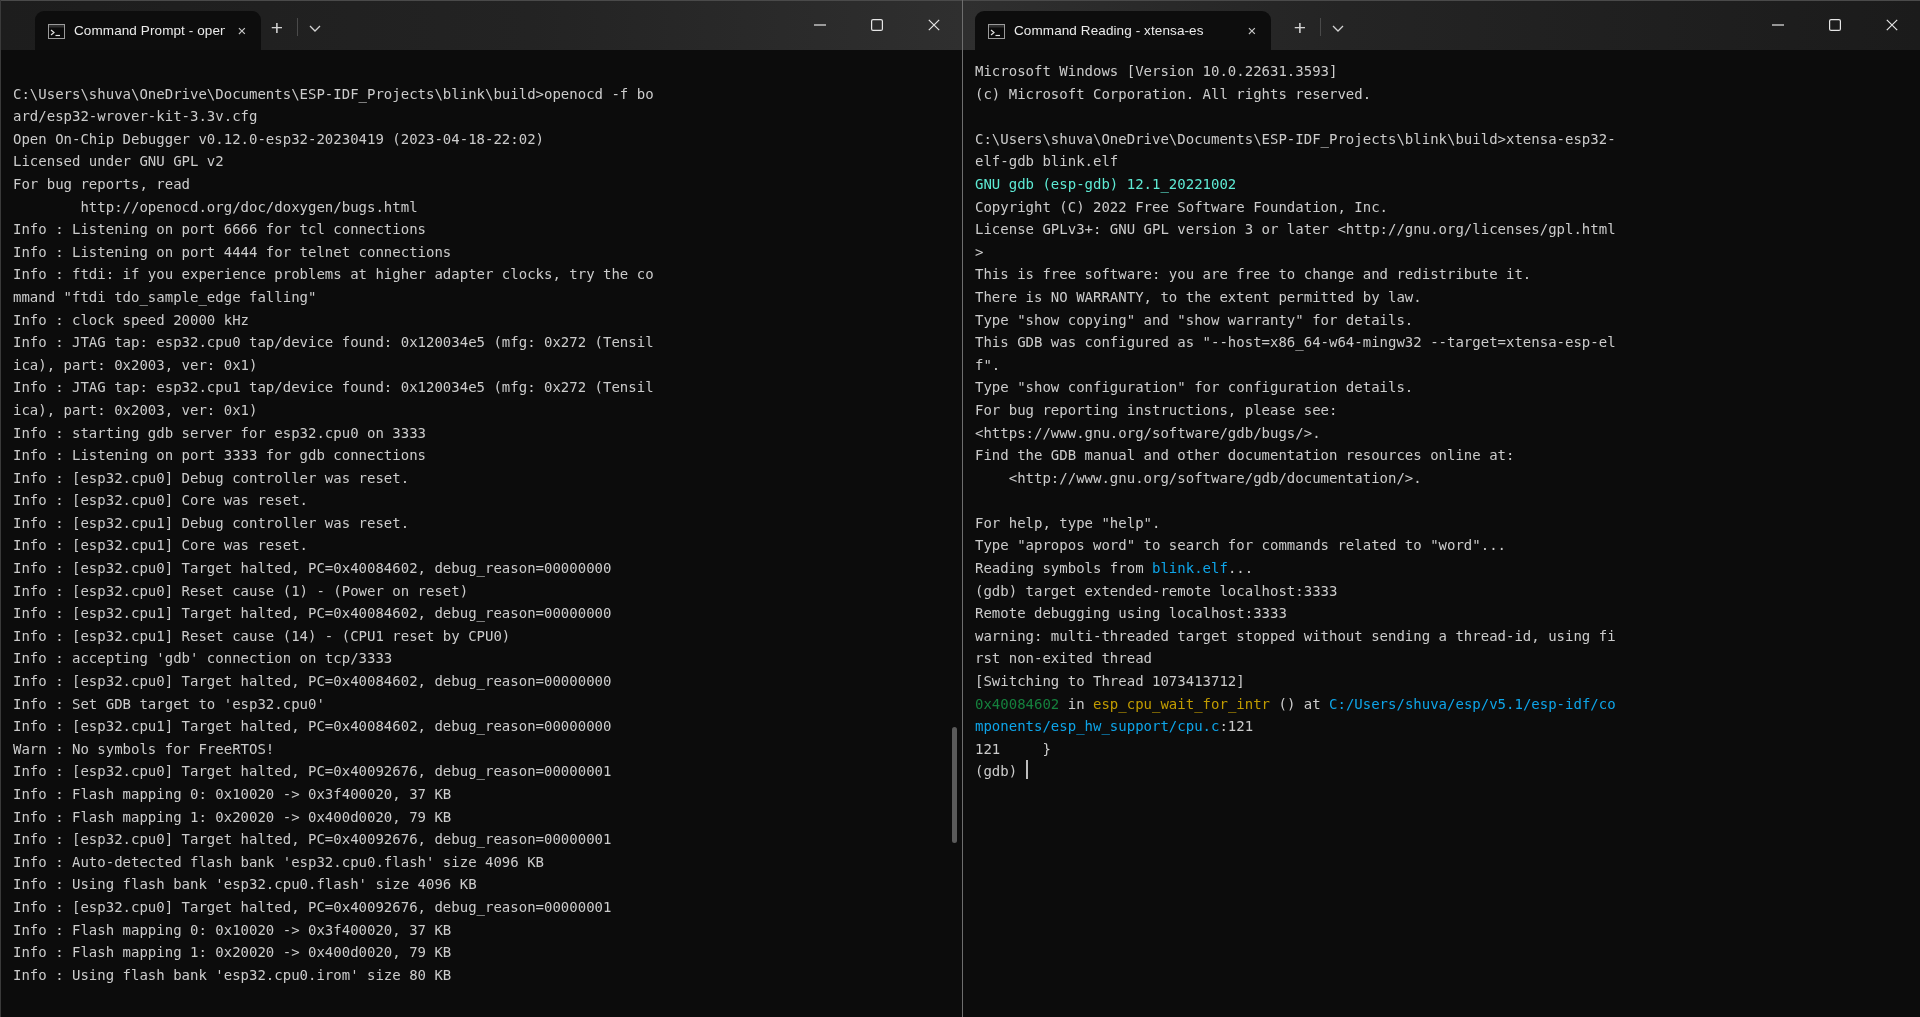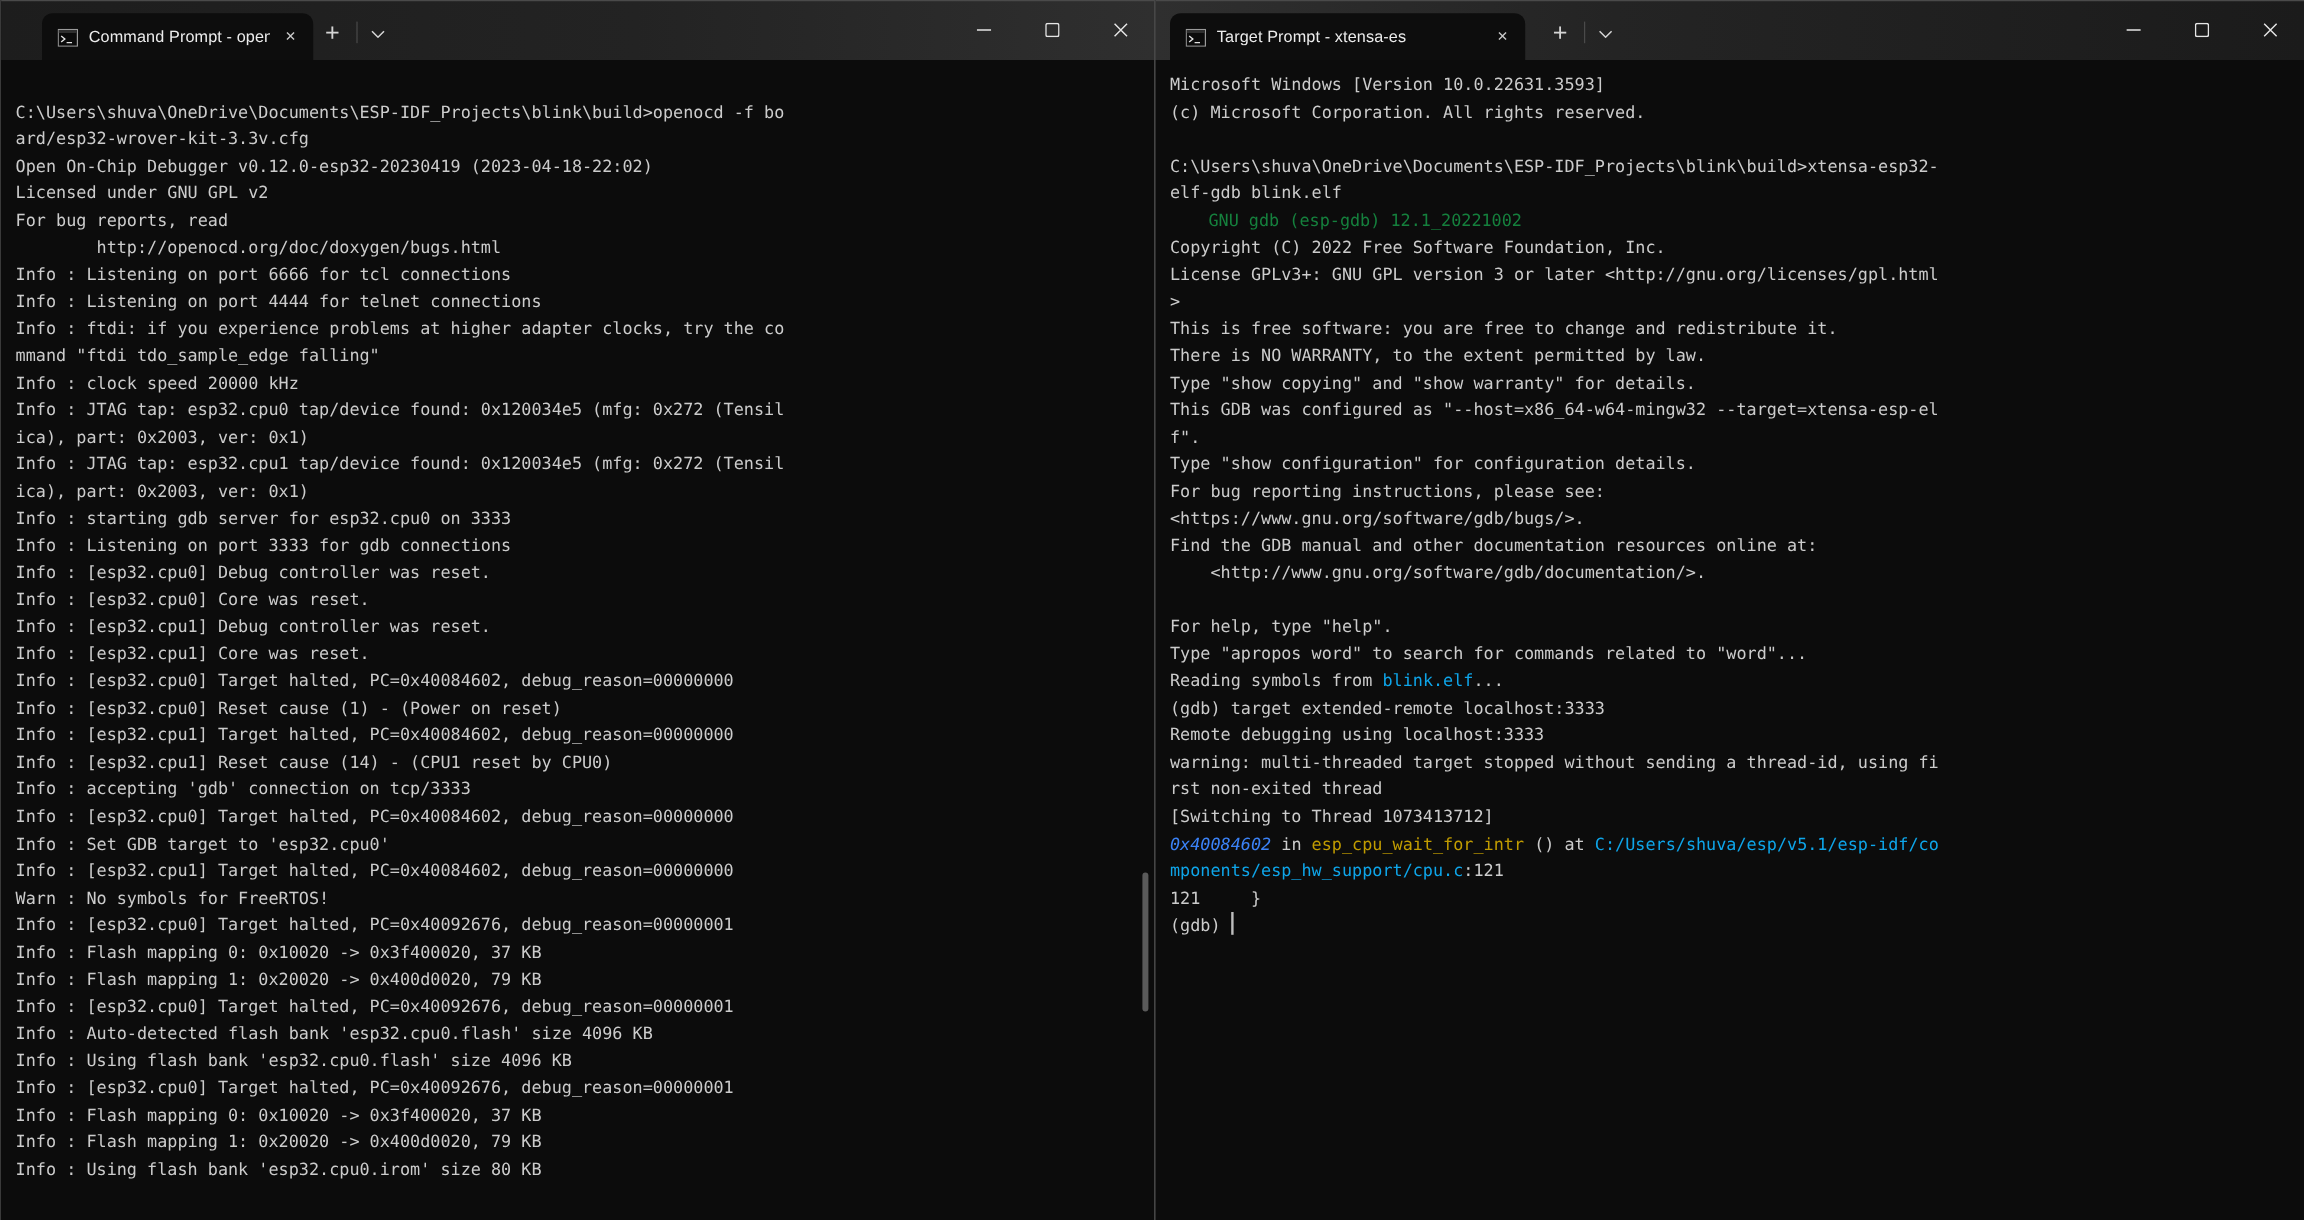"Target Prompt - xtensa-es" span.tab-title { text: Target Prompt -> Command Reading }
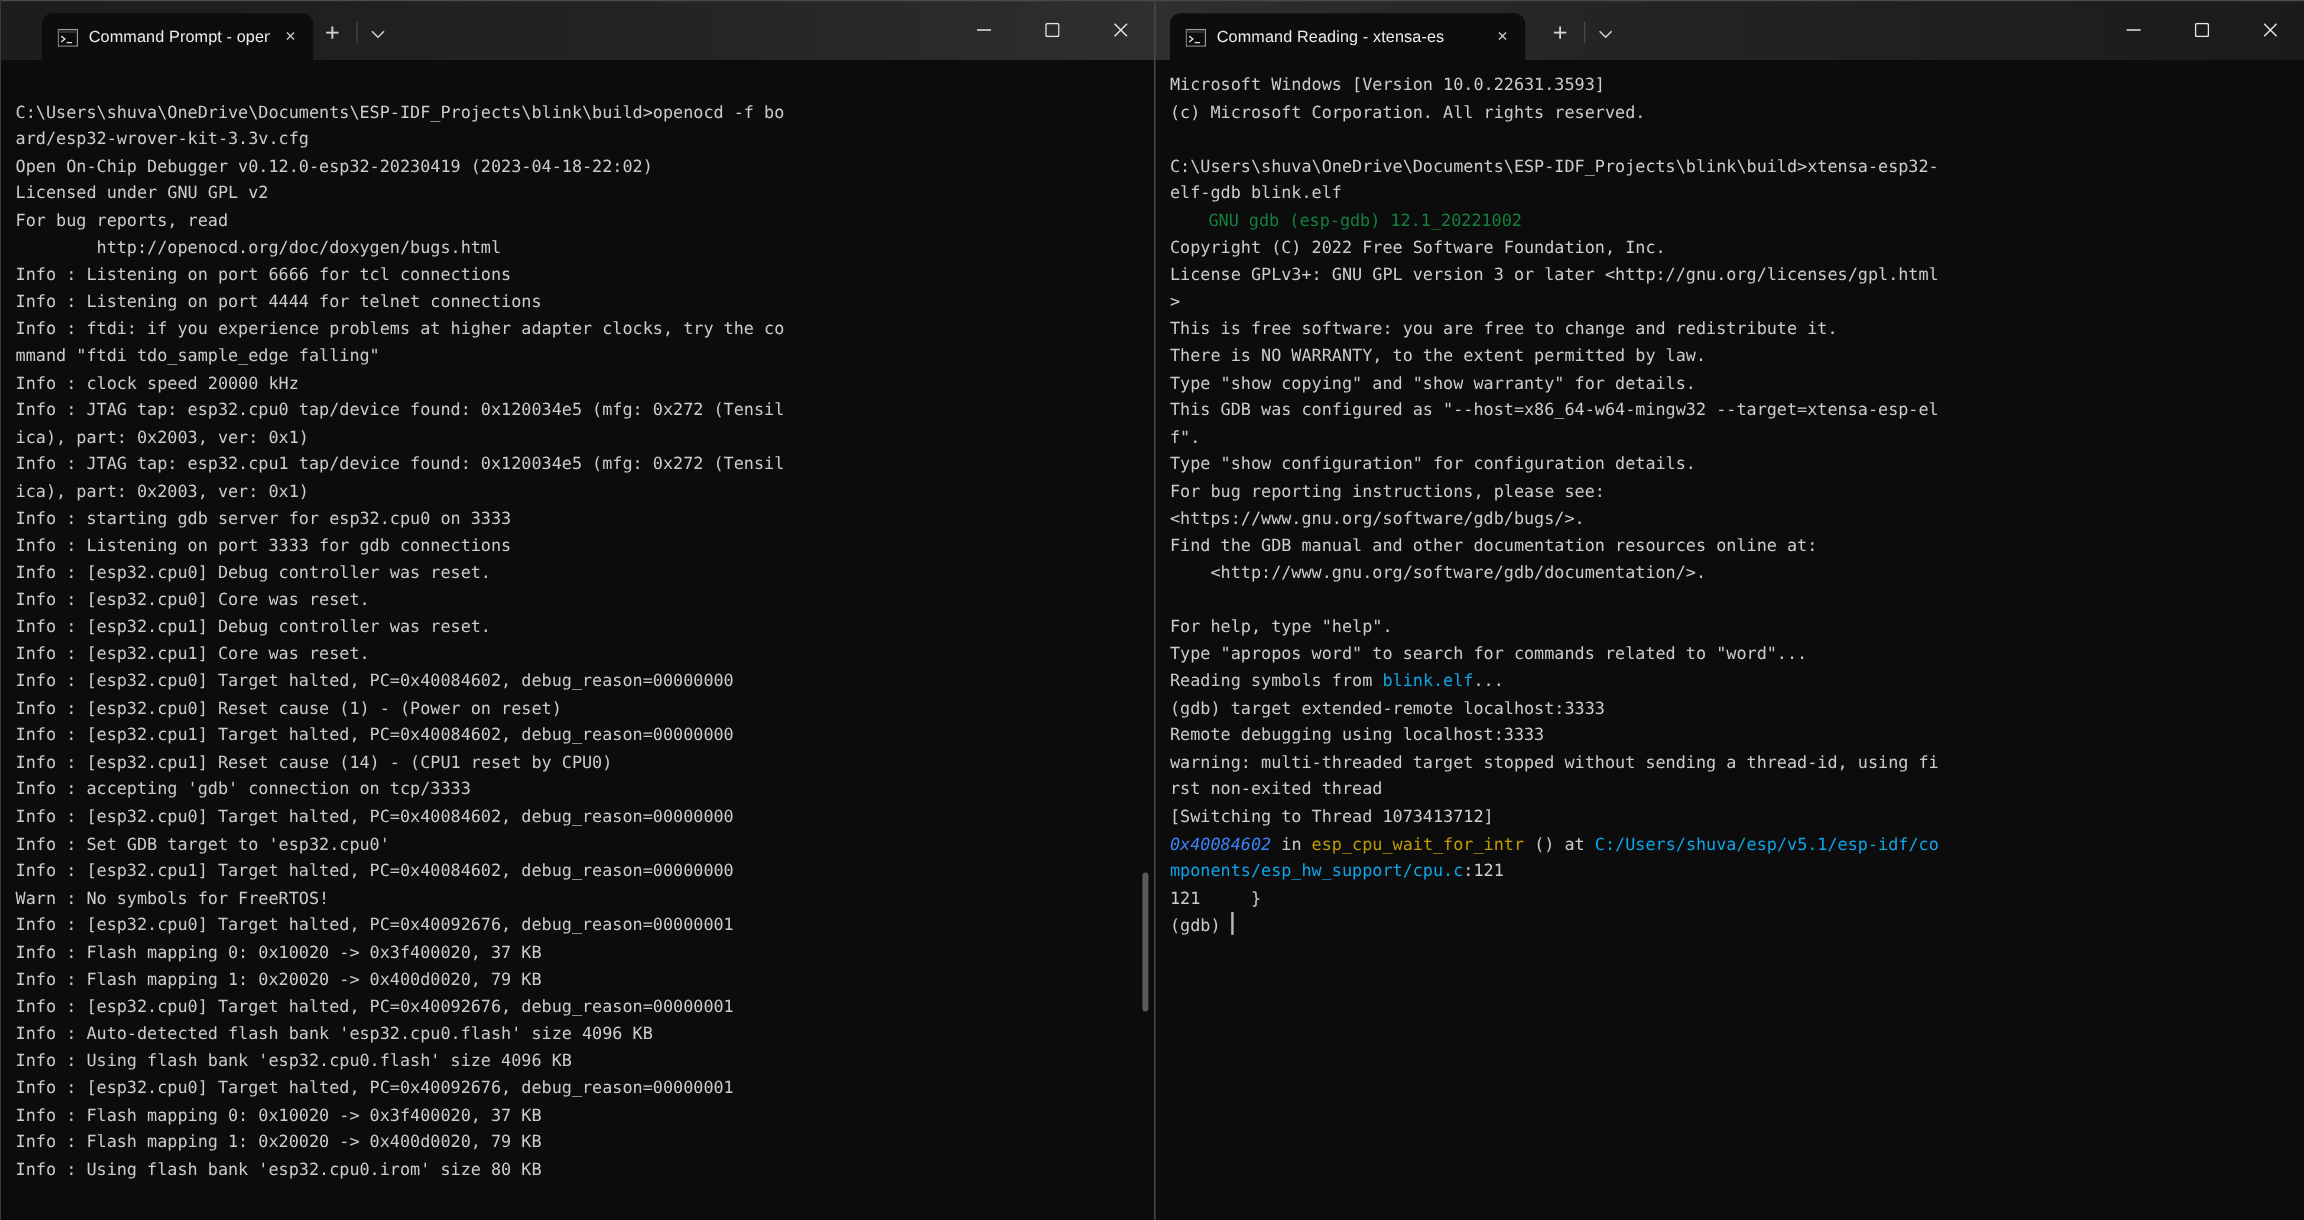"GNU gdb (esp-gdb) 12.1_20221002" .seg-magenta { color: #15803d -> #5eead4; margin-left: 32px -> none }
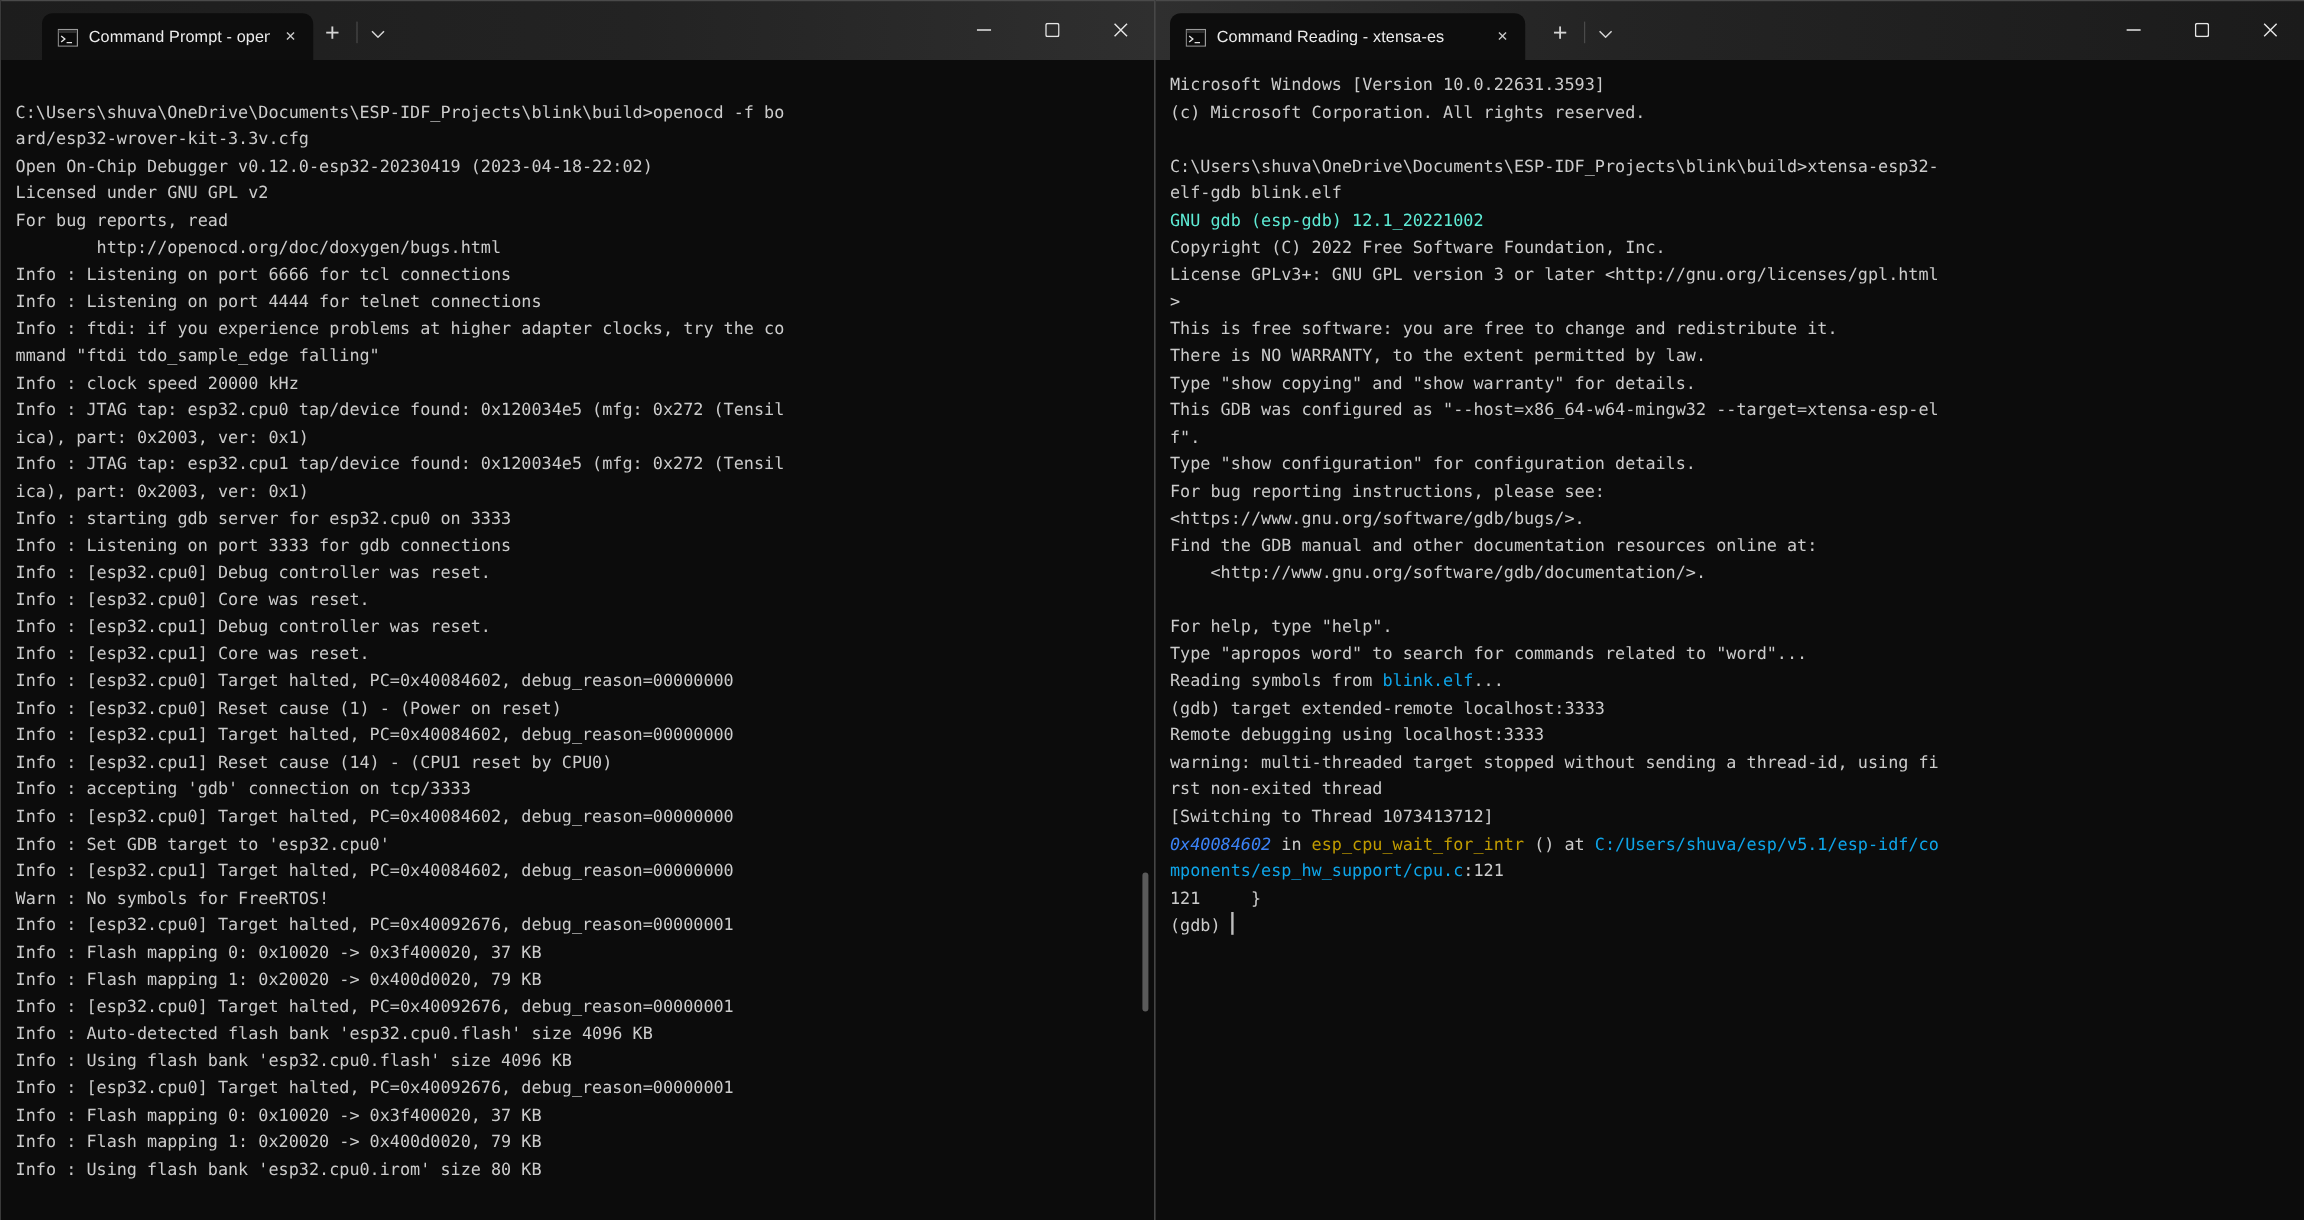"0x40084602" .seg-blue { color: #3b82f6 -> #15803d; font-style: italic -> none }
